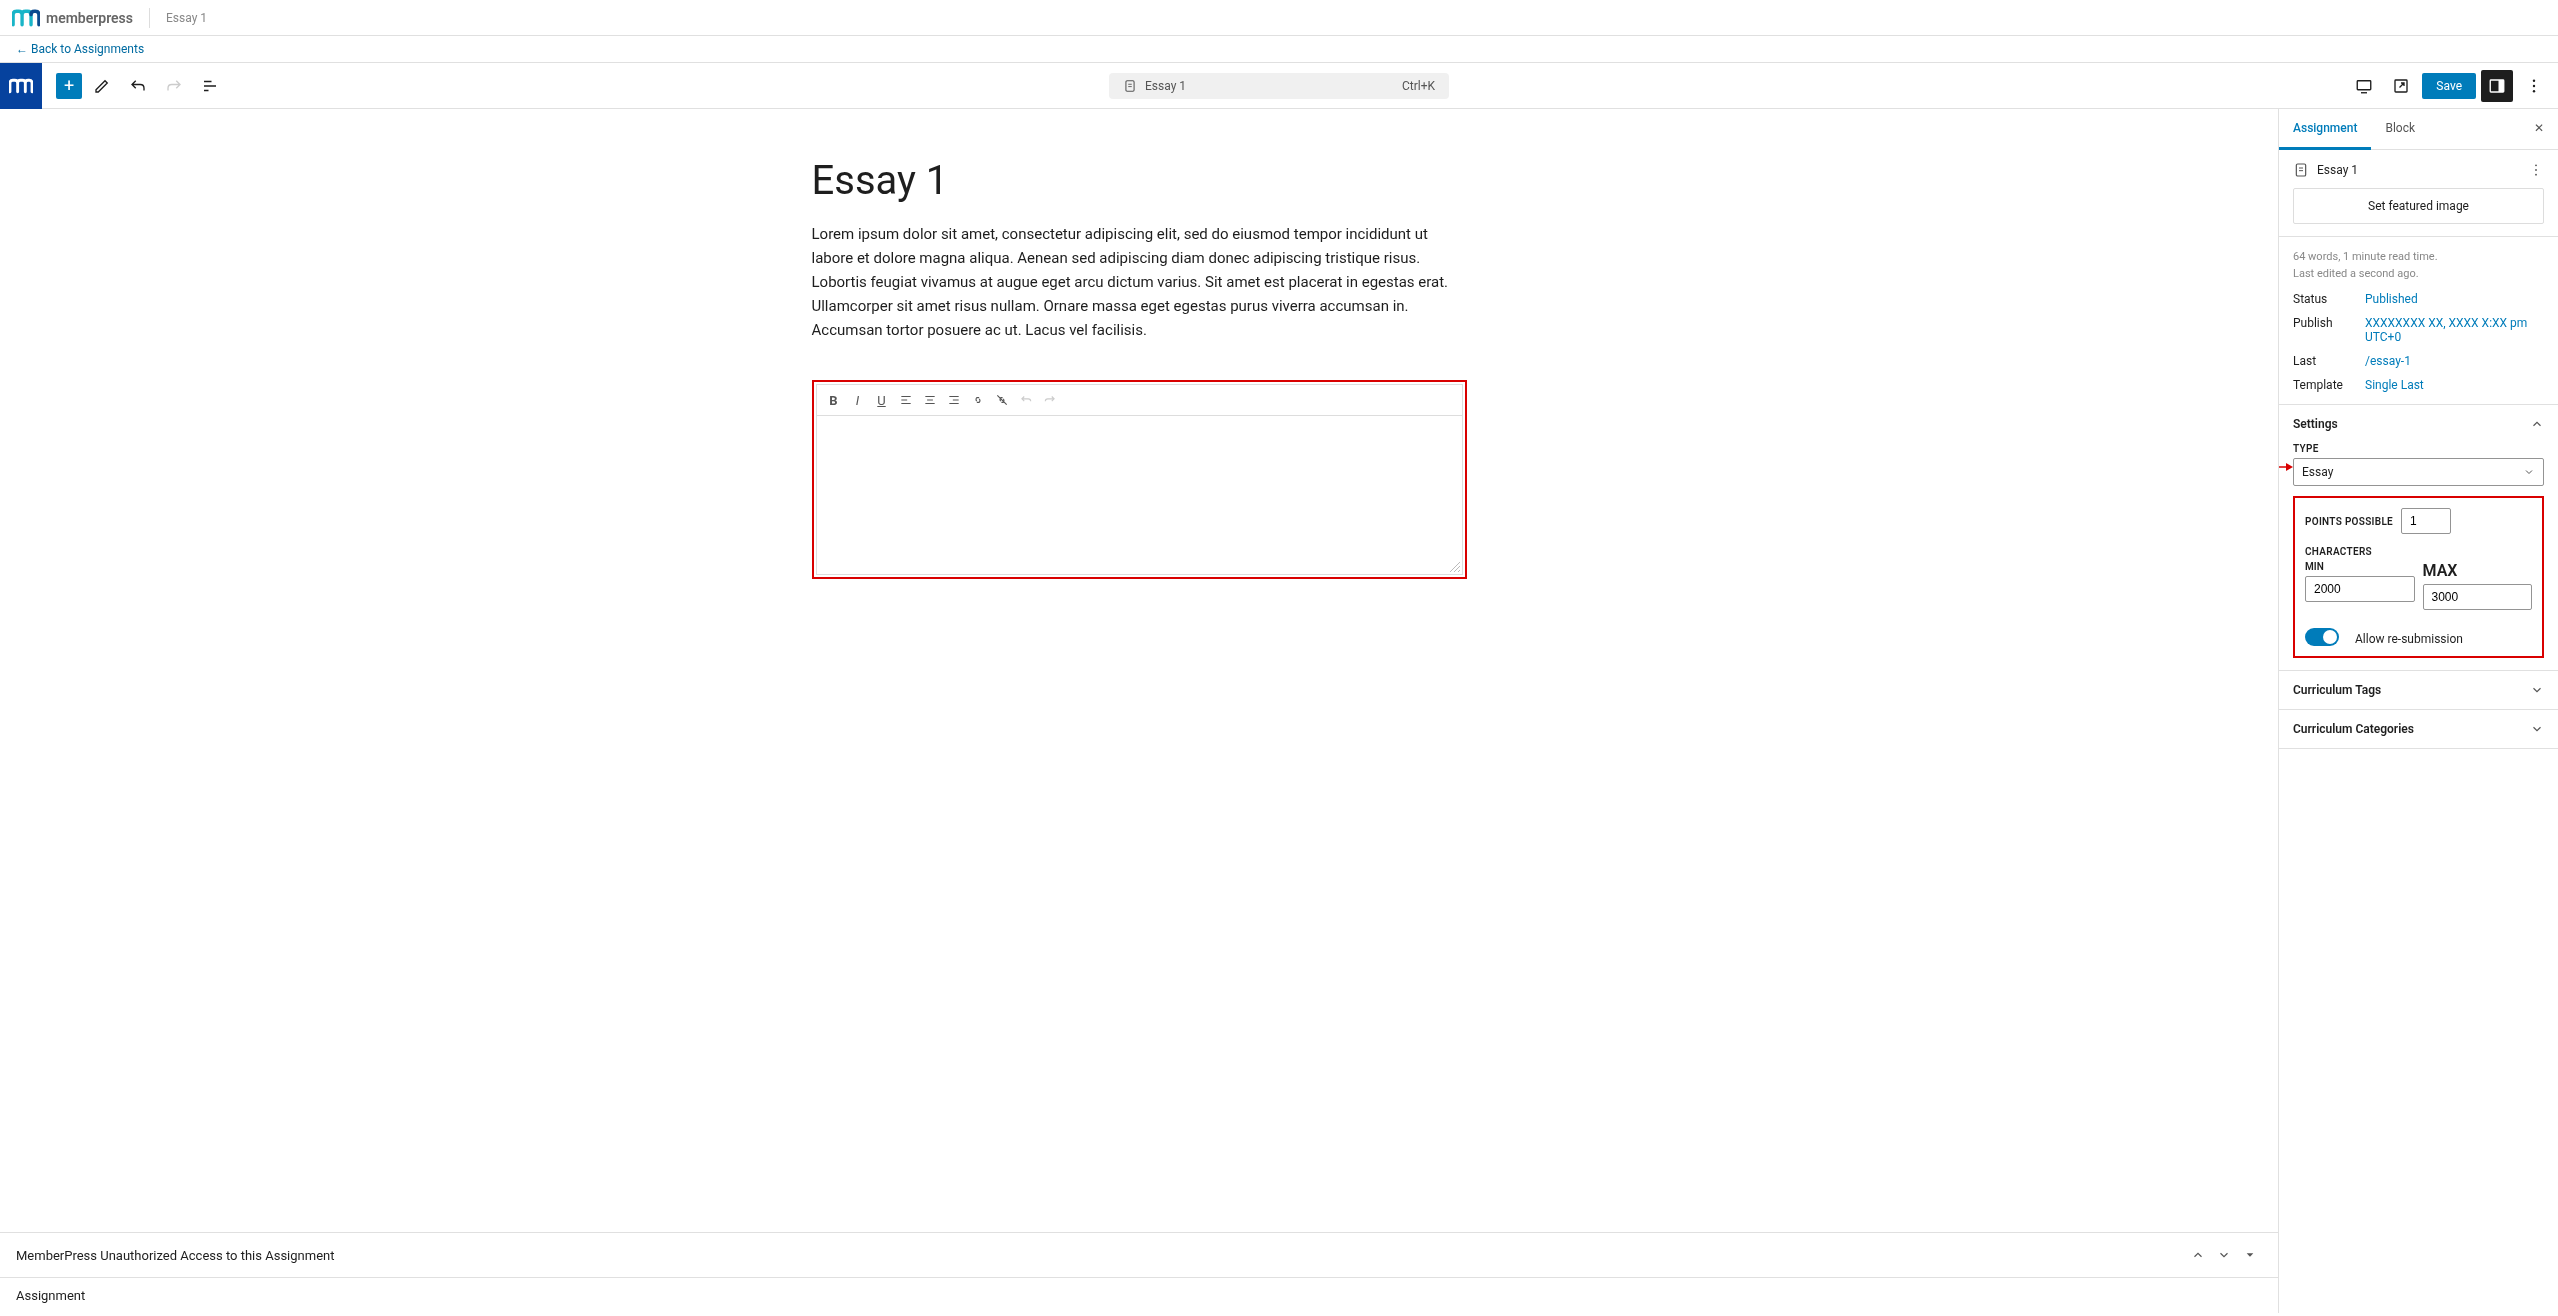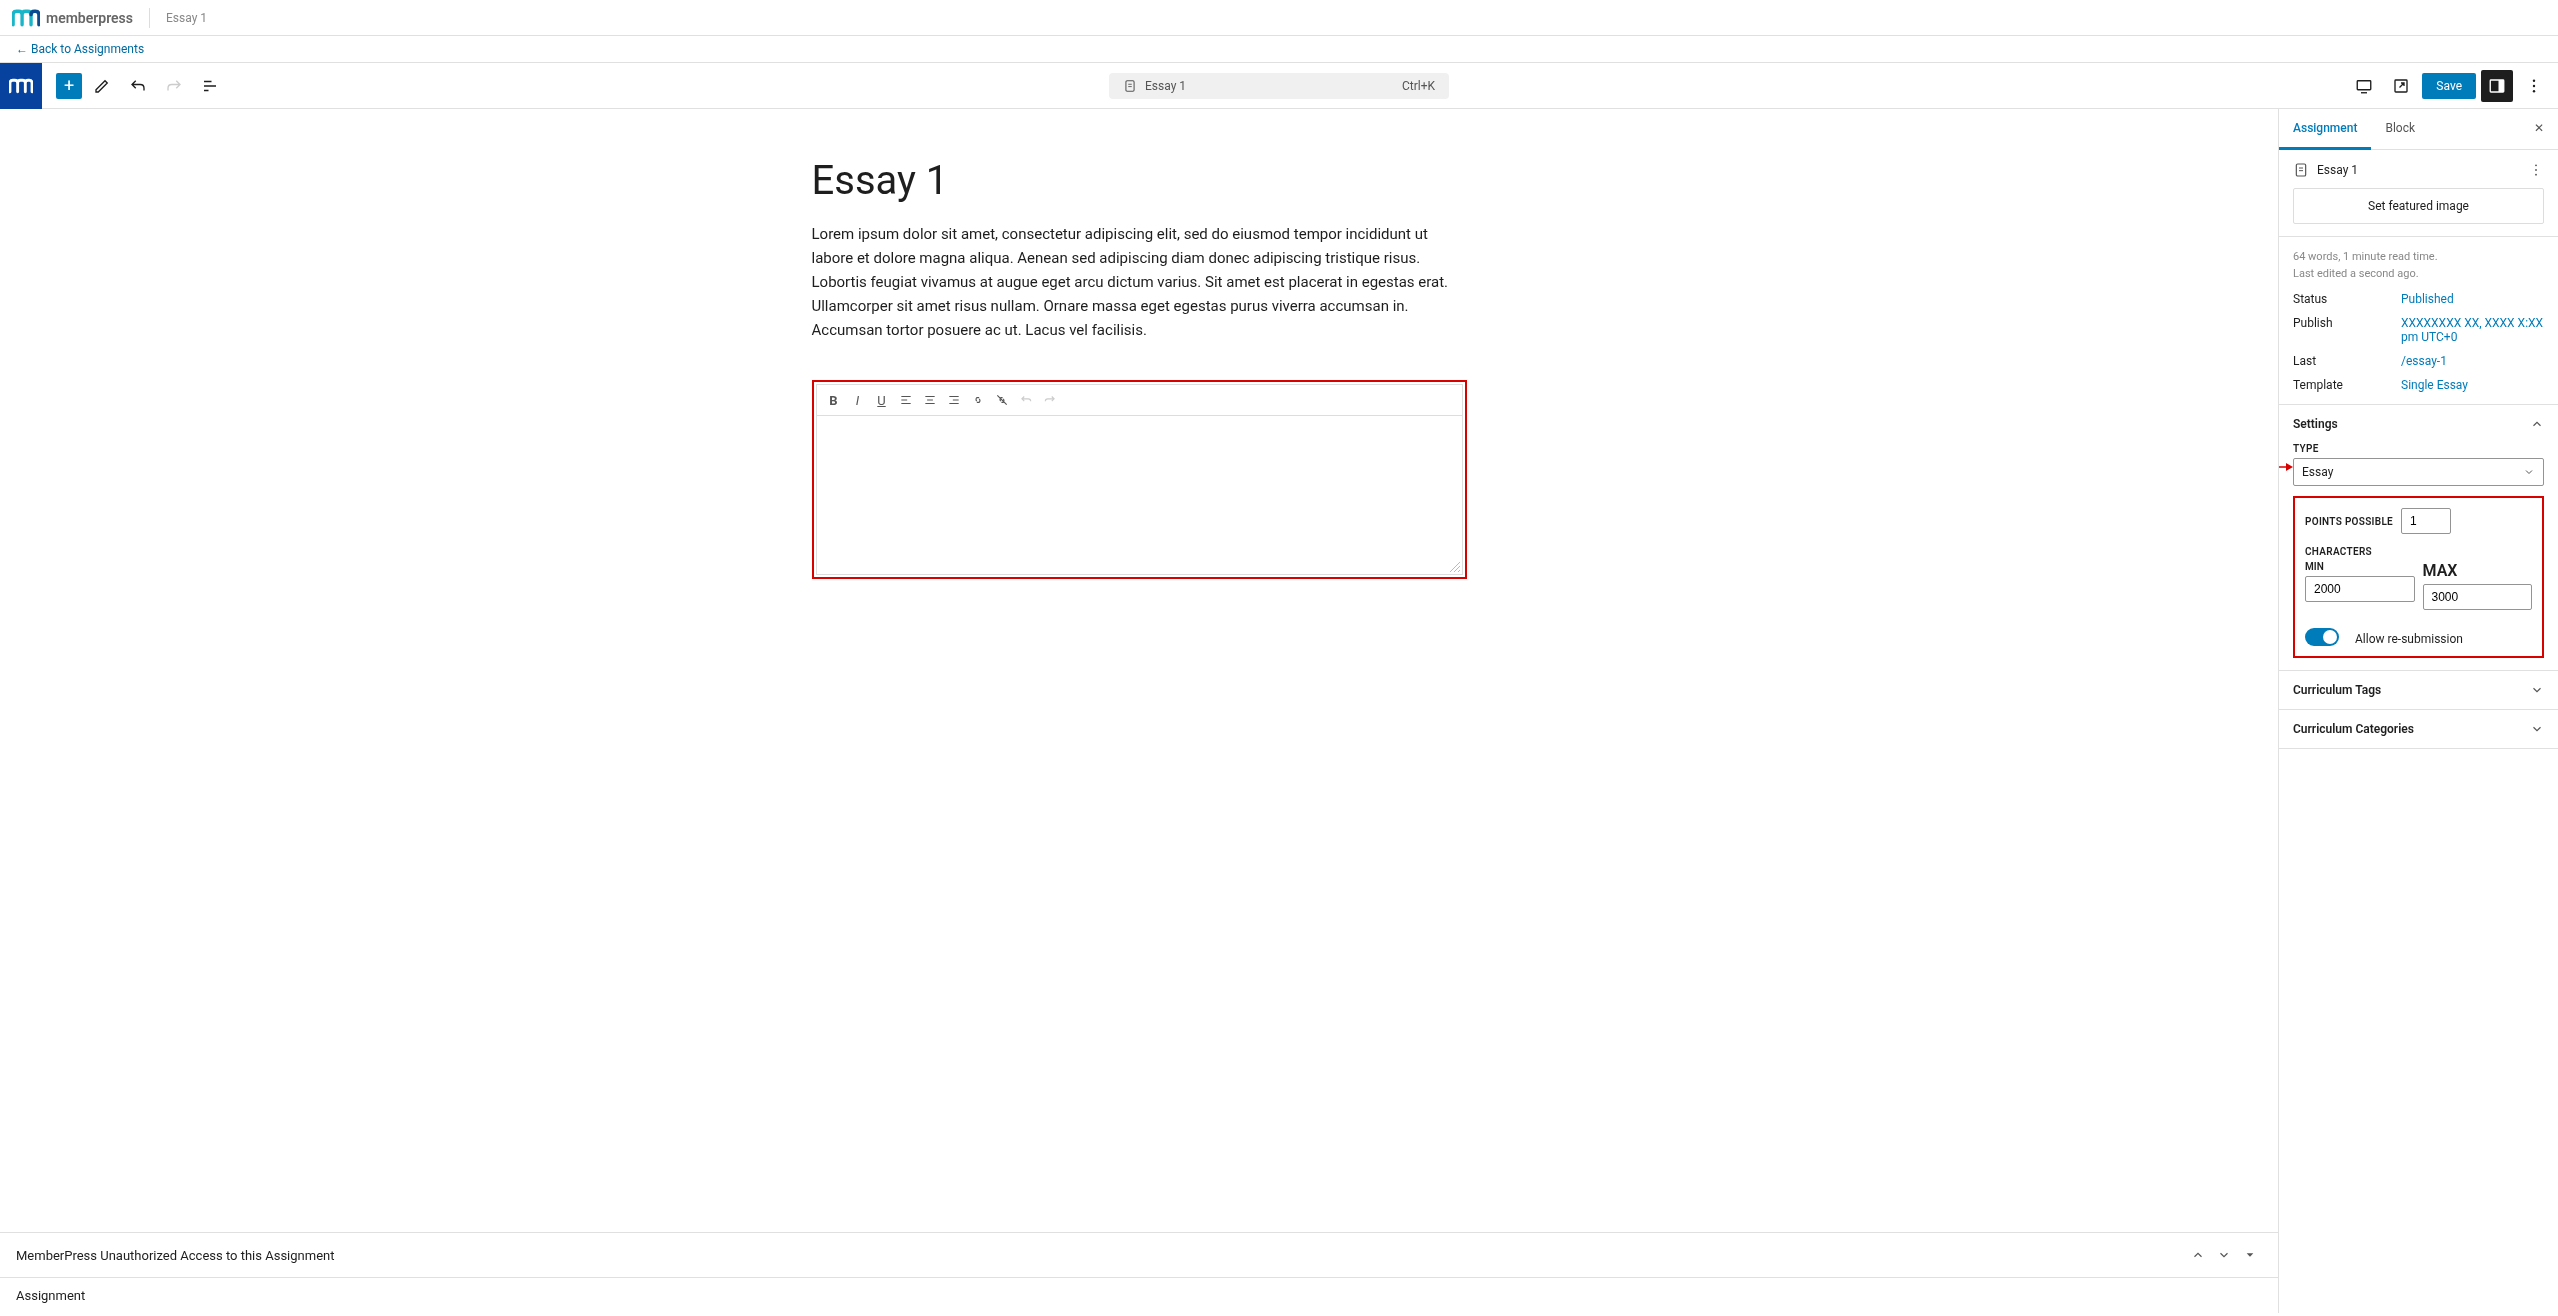"Published" .sb-kv .v { margin-left: 36px -> none }
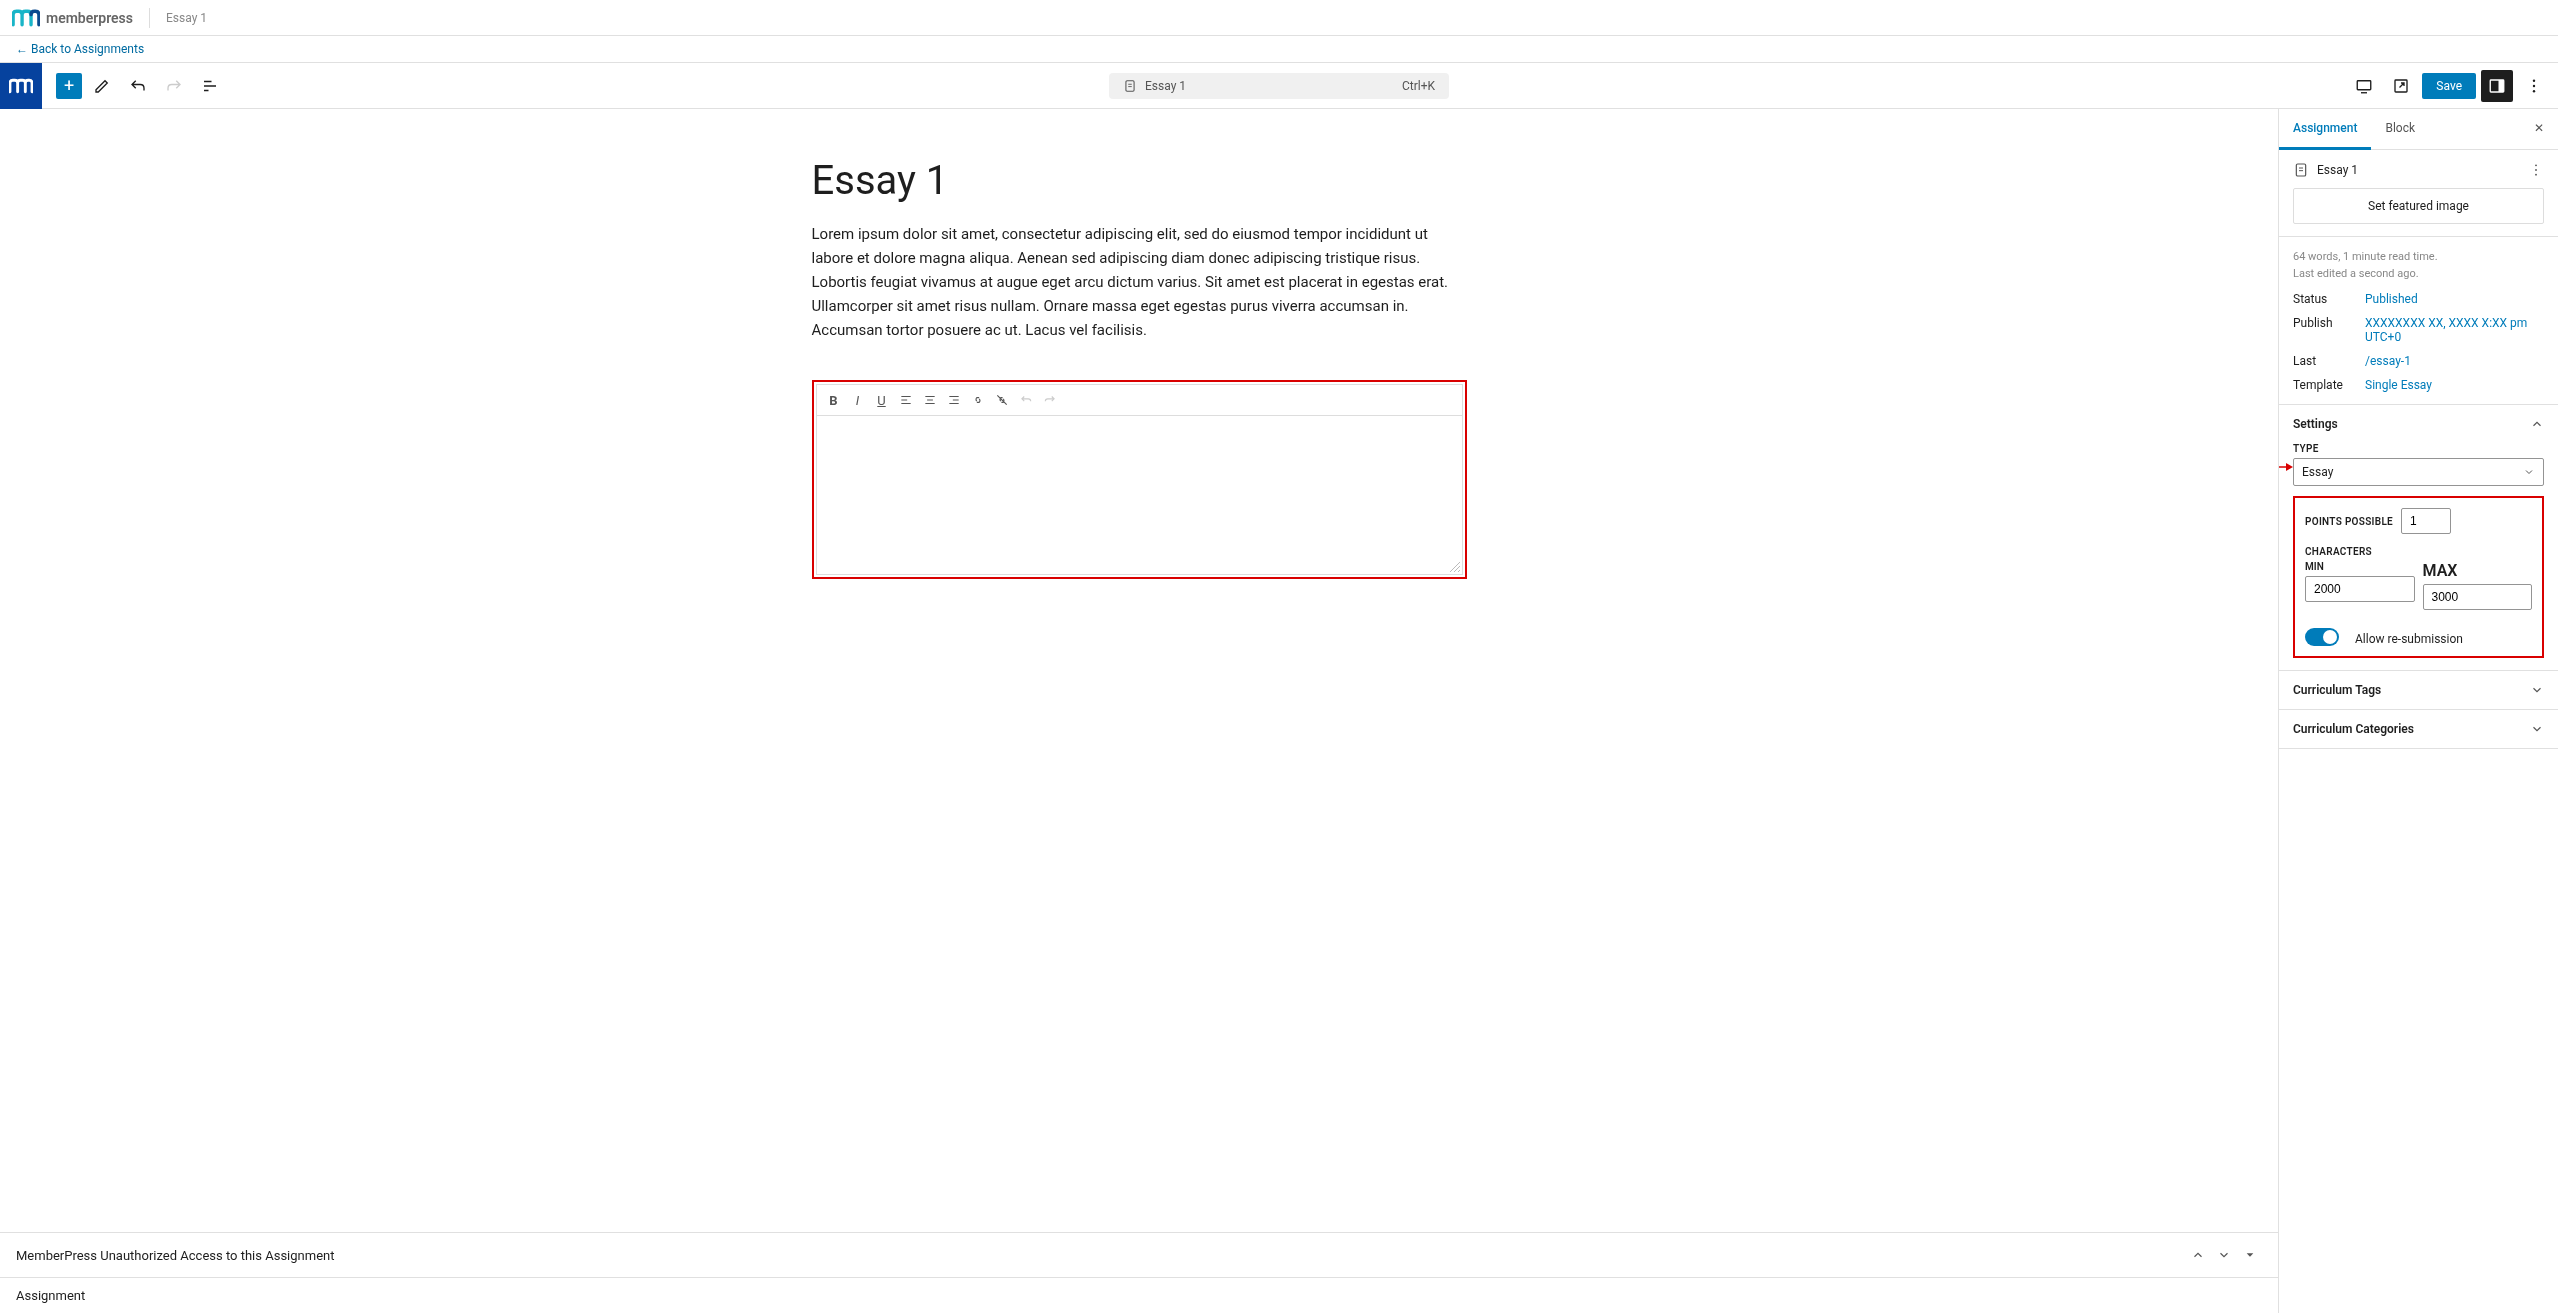"Single Essay" span.v { text: Essay -> Last }
